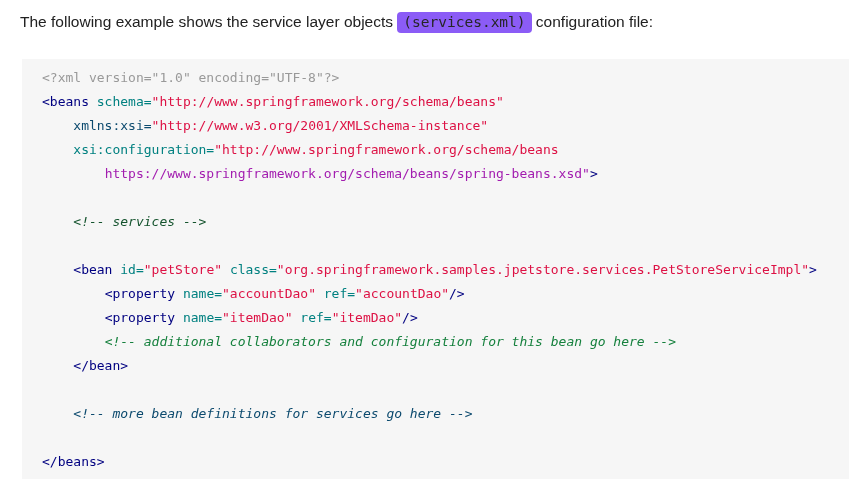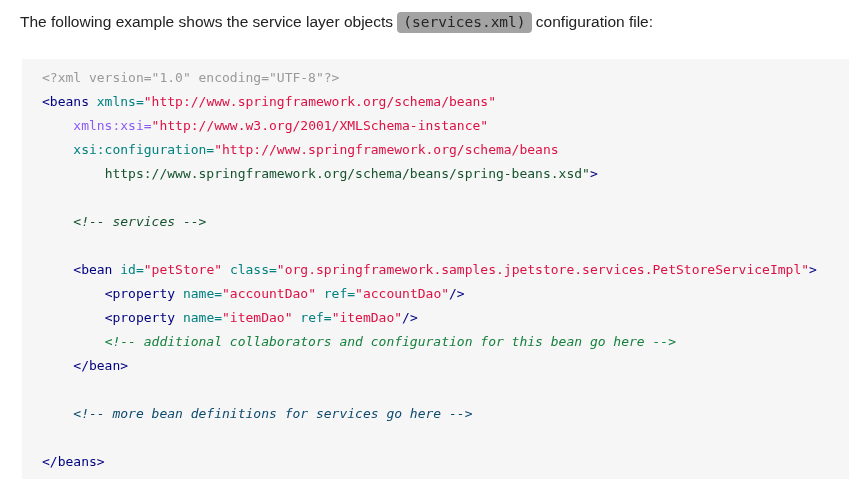"(services.xml)" .inline-code { background: #a3a3a3 -> #8b5cf6 }
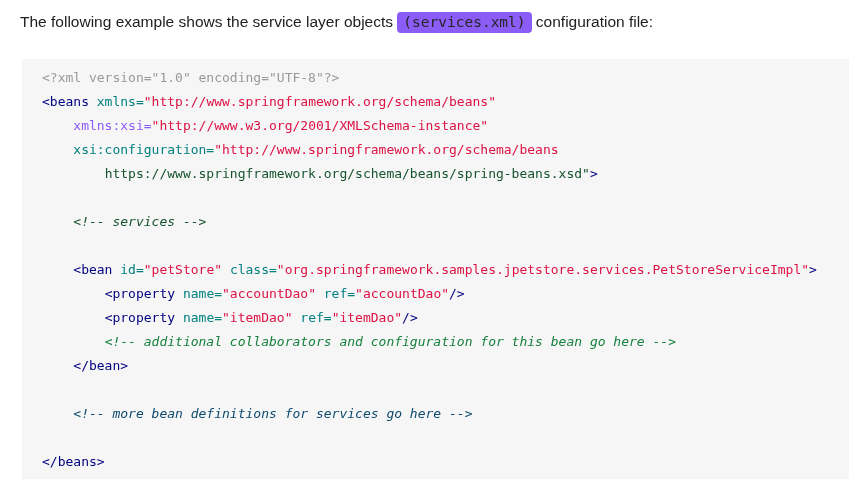"xmlns=" span.tok-na { text: xmlns -> schema }
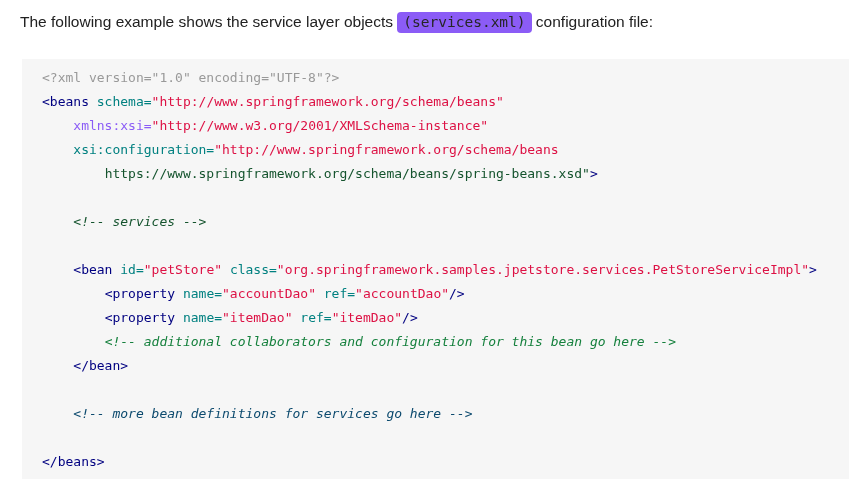"xmlns:xsi=" span.tok-na { color: #8b5cf6 -> #0c4a6e }
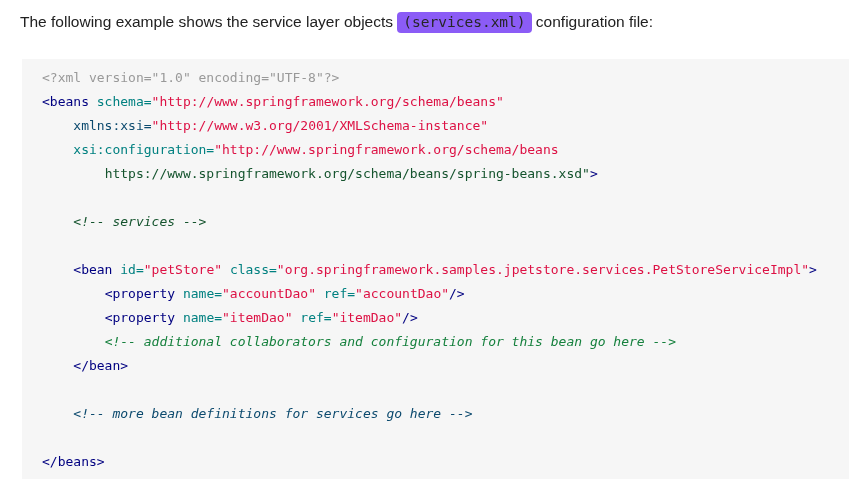"https://www.springframework.org/schema/b" span.tok-s { color: #14532d -> #a21caf }
